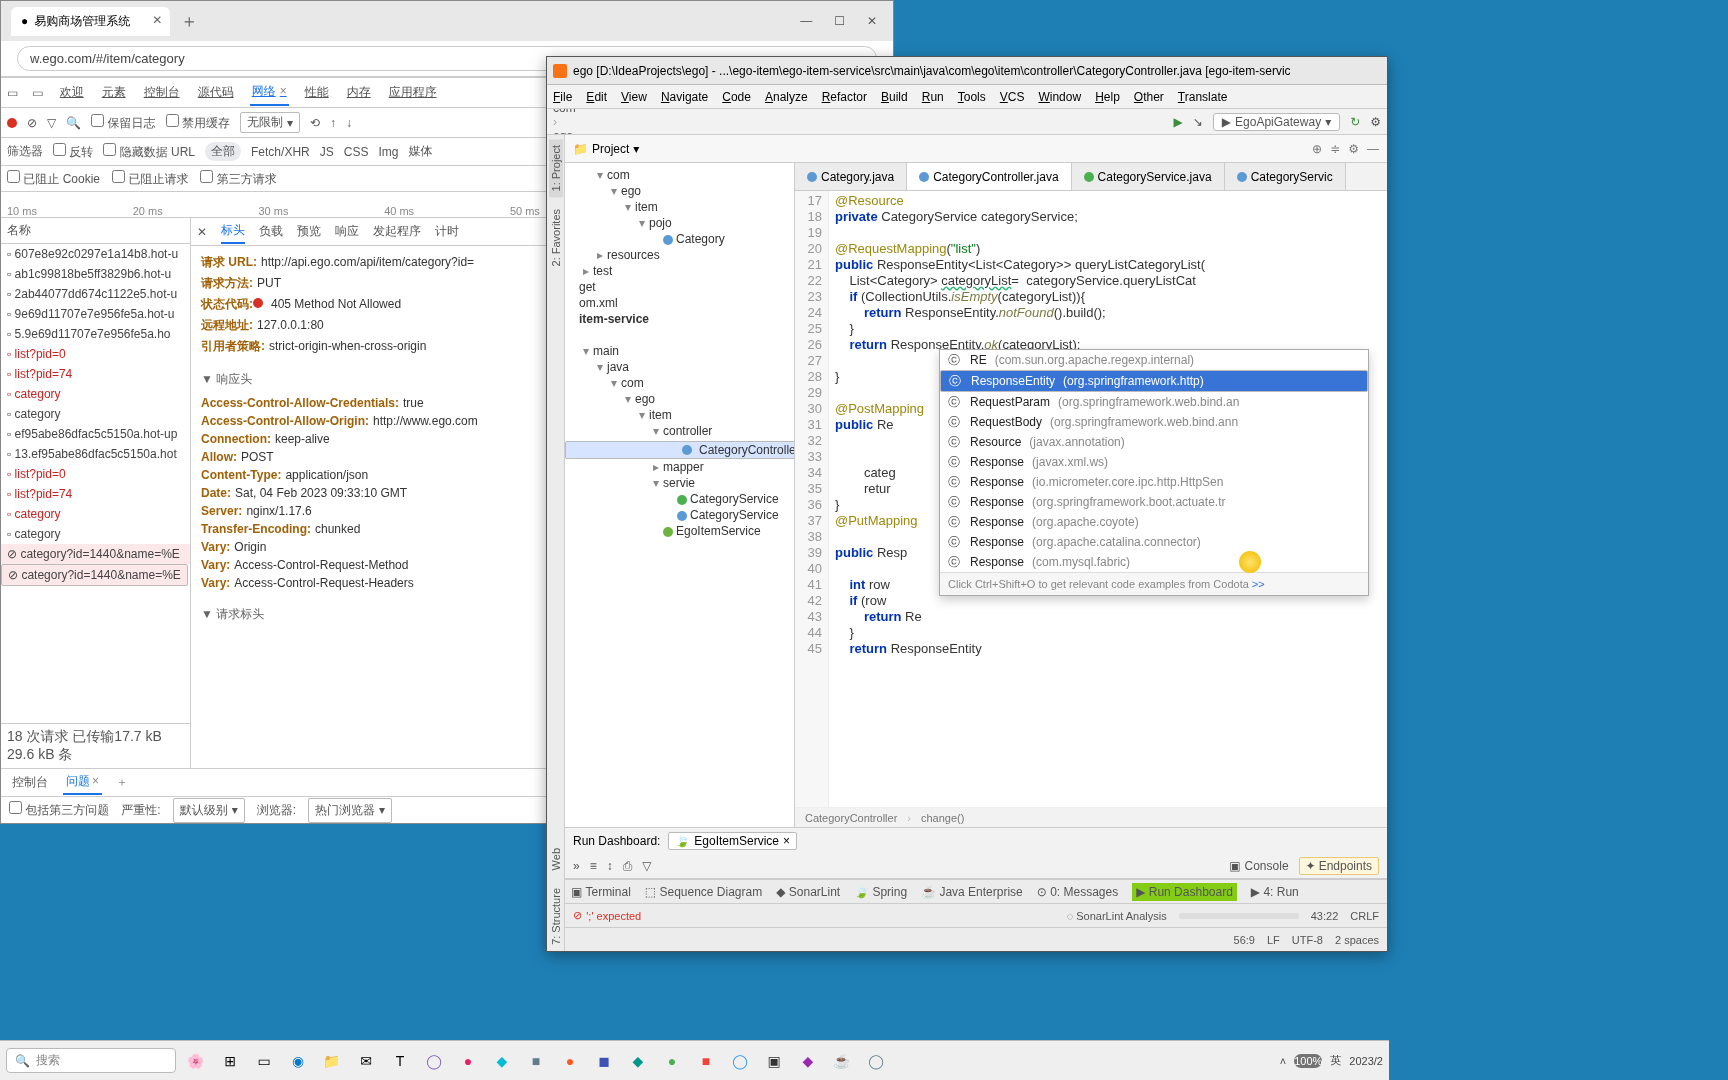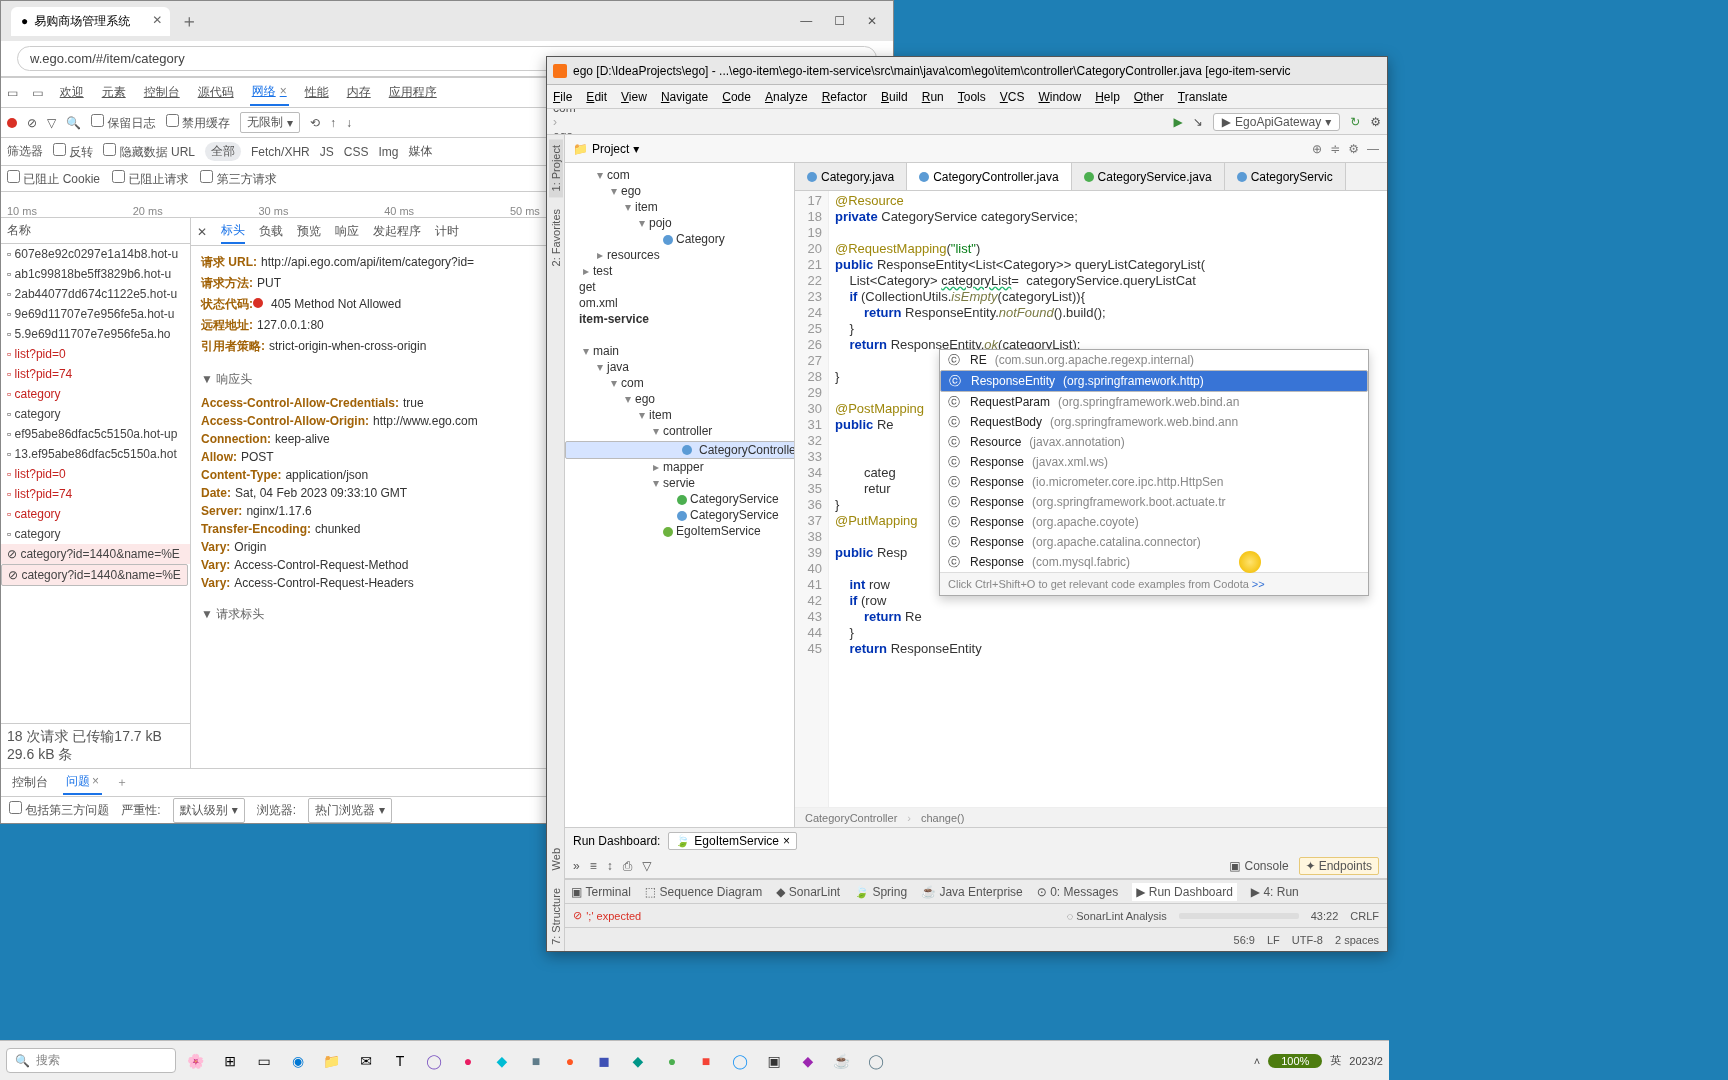"▶ Run Dashboard" .toolwin .tw.active { background: #ffffff -> #84cc16 }
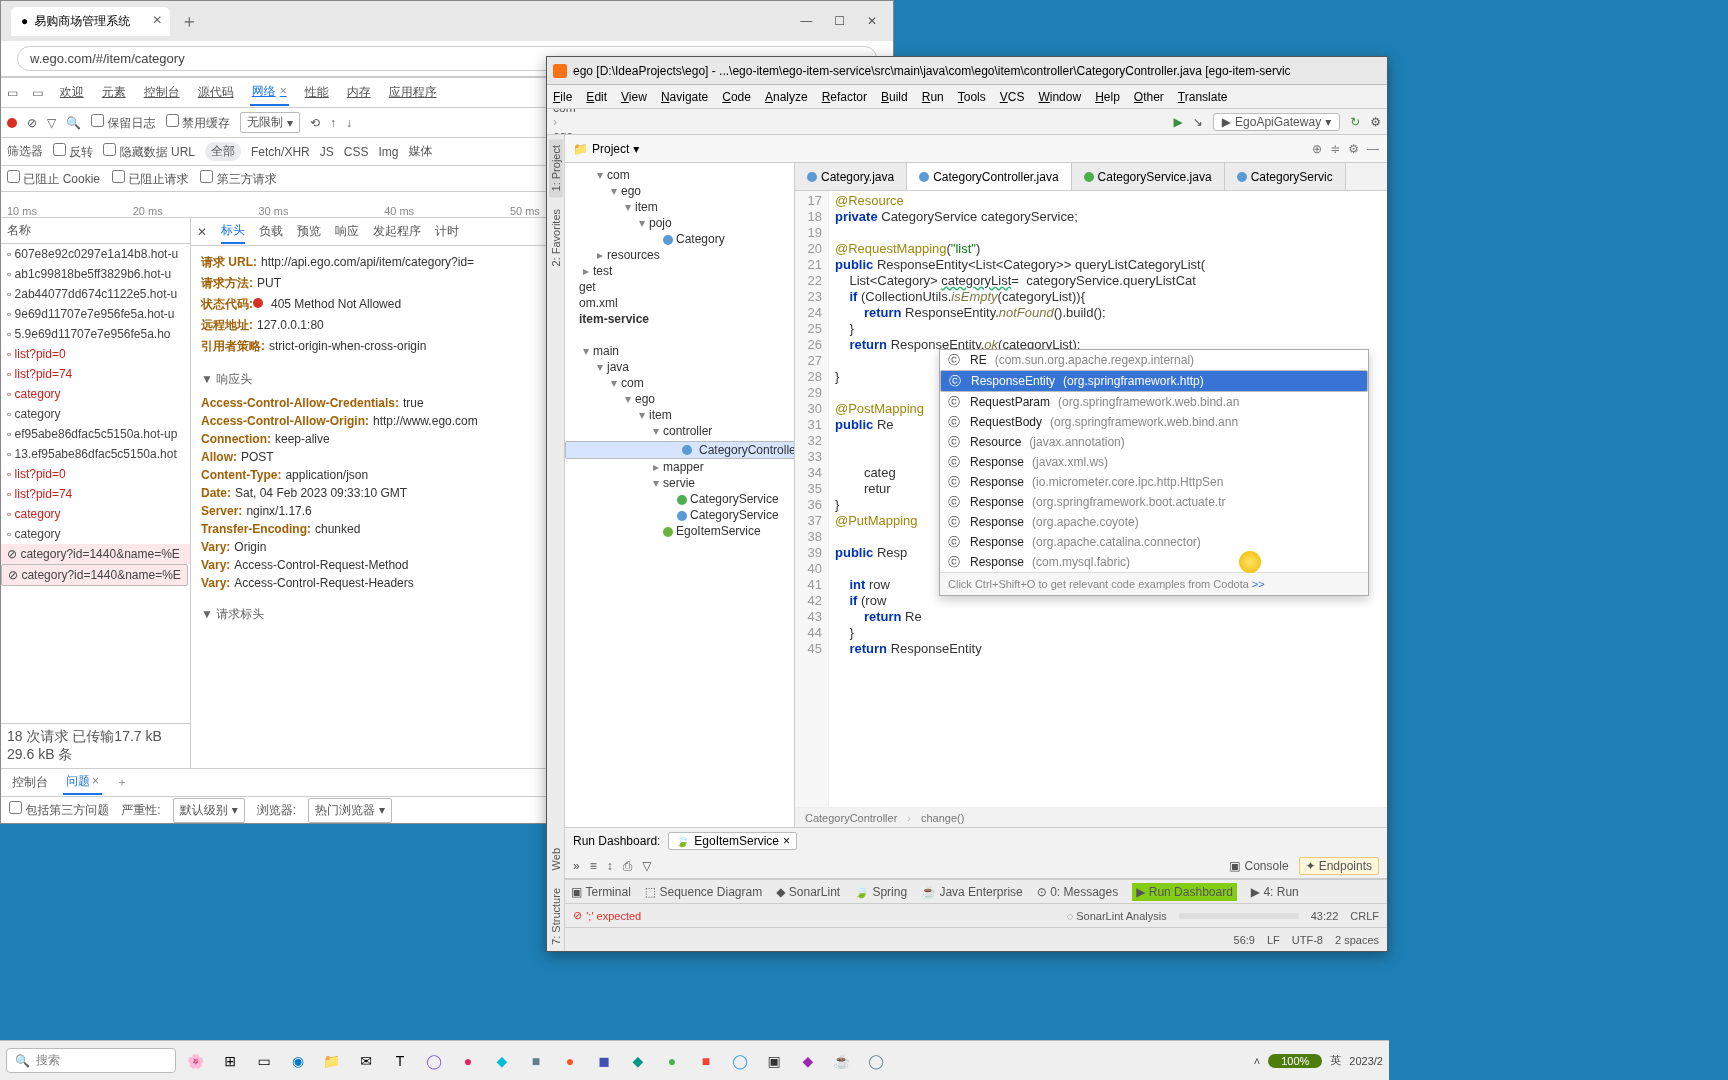"100%" span { background: #4d7c0f -> #737373; padding: 1px 13px -> 1px 0 }
